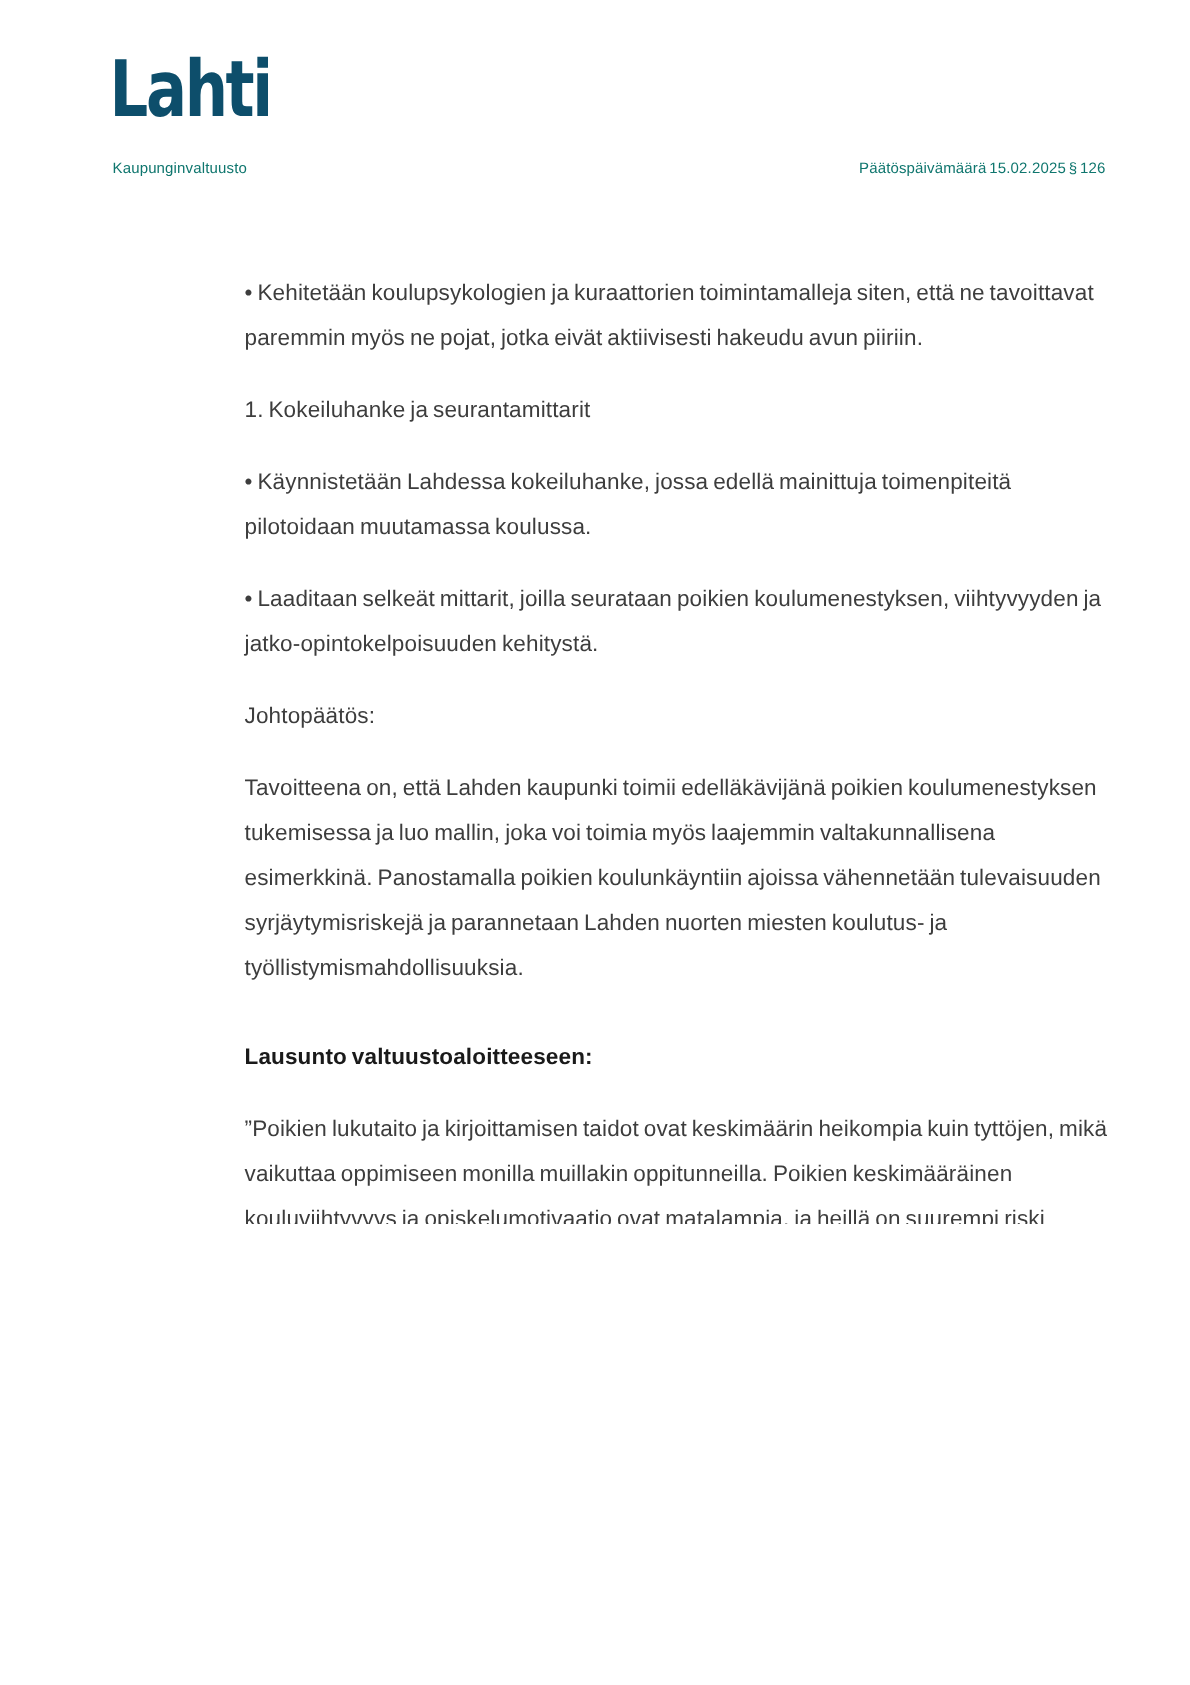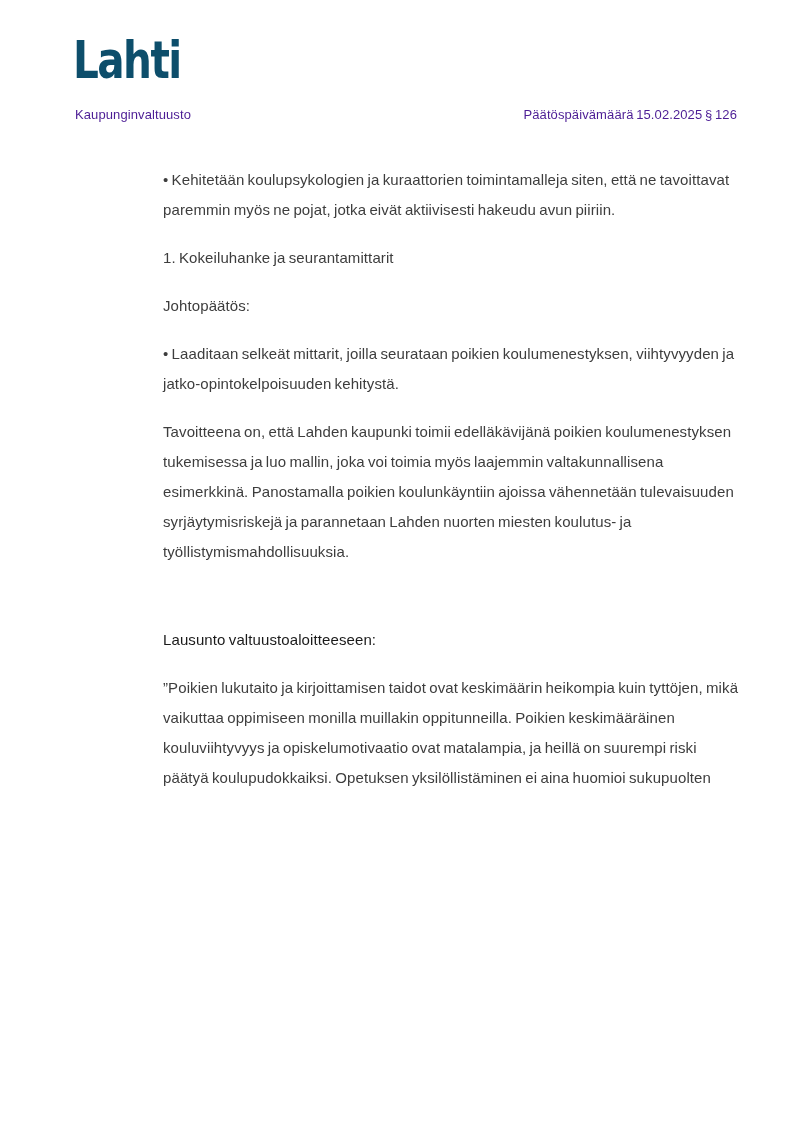"Kaupunginvaltuusto" .header-row { color: #4c1d95 -> #0f766e; font-size: 13px -> 10px }
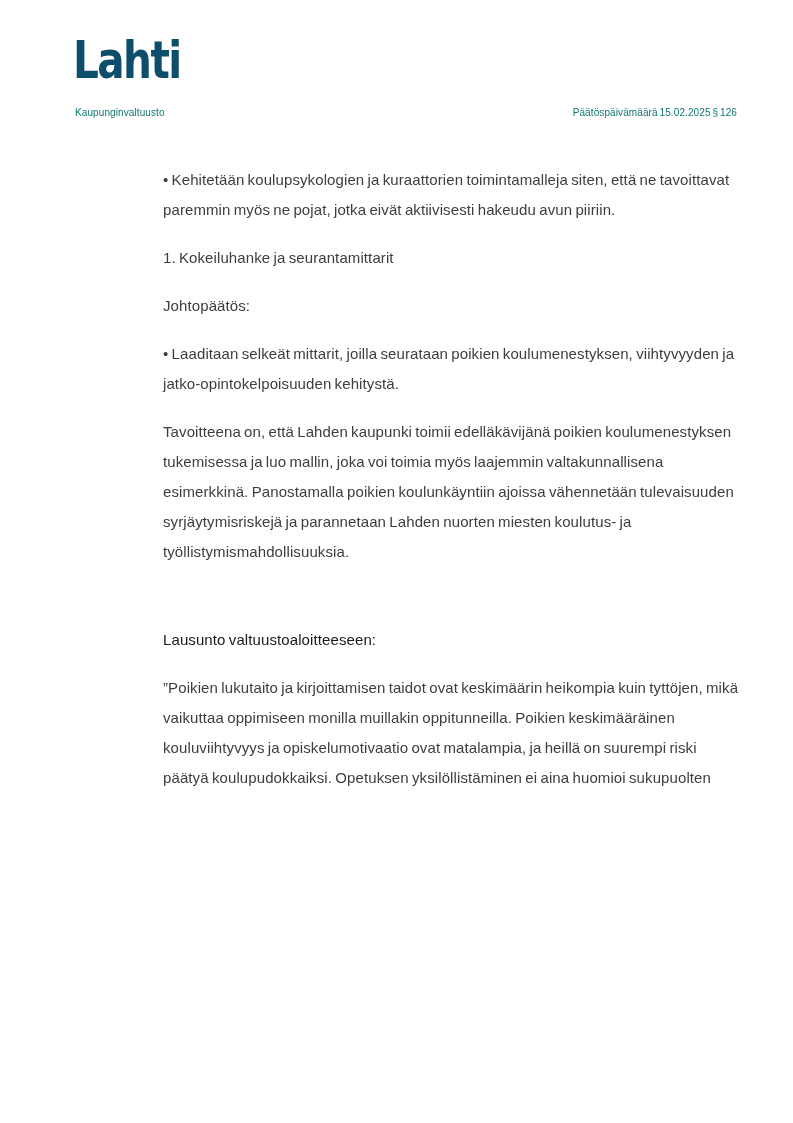"• Kehitetään koulupsykologien ja" .content { top: 165px -> 181px }
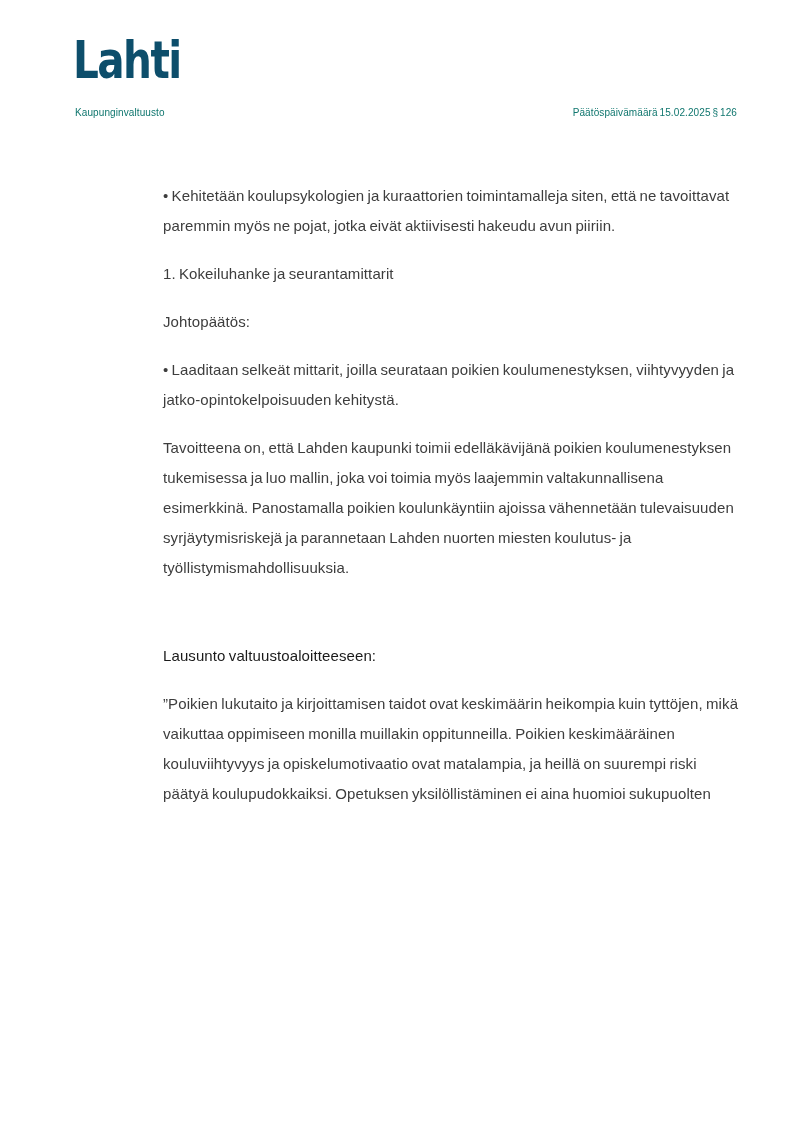"• Käynnistetään Lahdessa kokeiluhanke," p { html: none -> <p>• Käynnistetään Lahdessa kokeiluhanke, jossa edellä mainittuja toimenpiteitä pilotoidaan muutamassa koulussa.</p> }
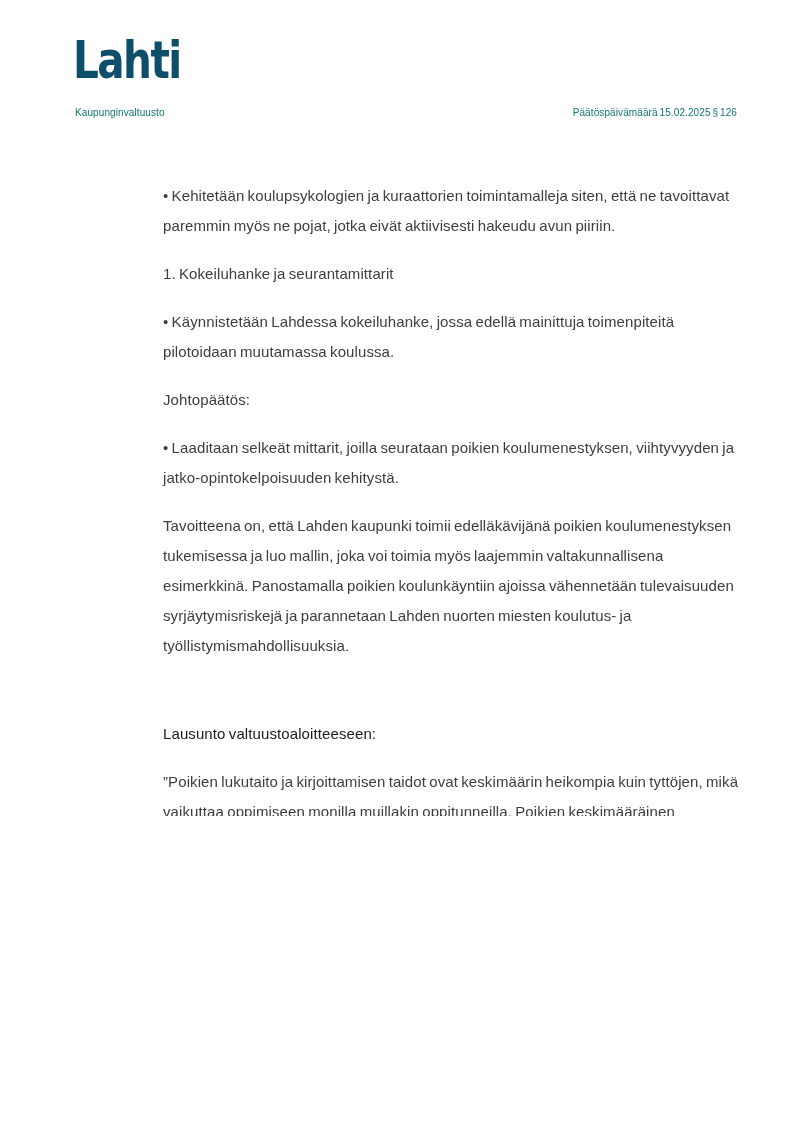"Johtopäätös:" p { order: before "• Laaditaan selkeät mittarit, joilla" -> after "• Laaditaan selkeät mittarit, joilla" }
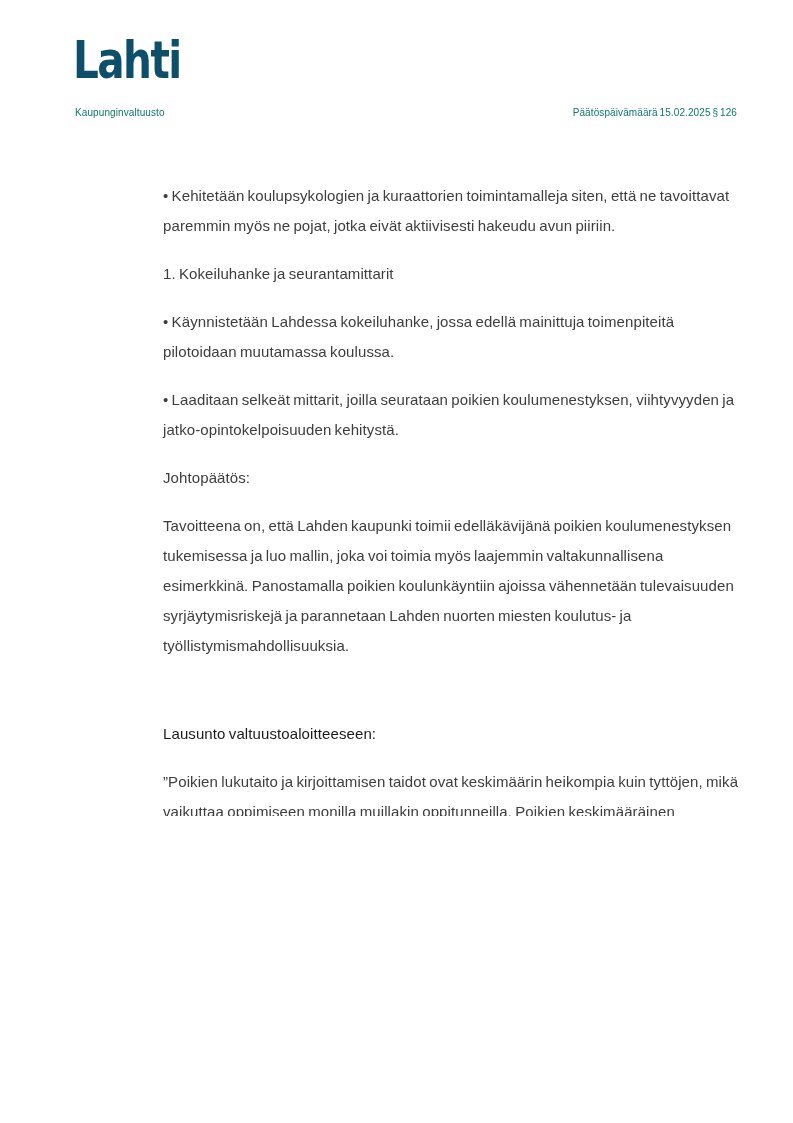"Lausunto valtuustoaloitteeseen:" .content p.section-heading { font-weight: 400 -> 700; margin-top: 58px -> 29px }
